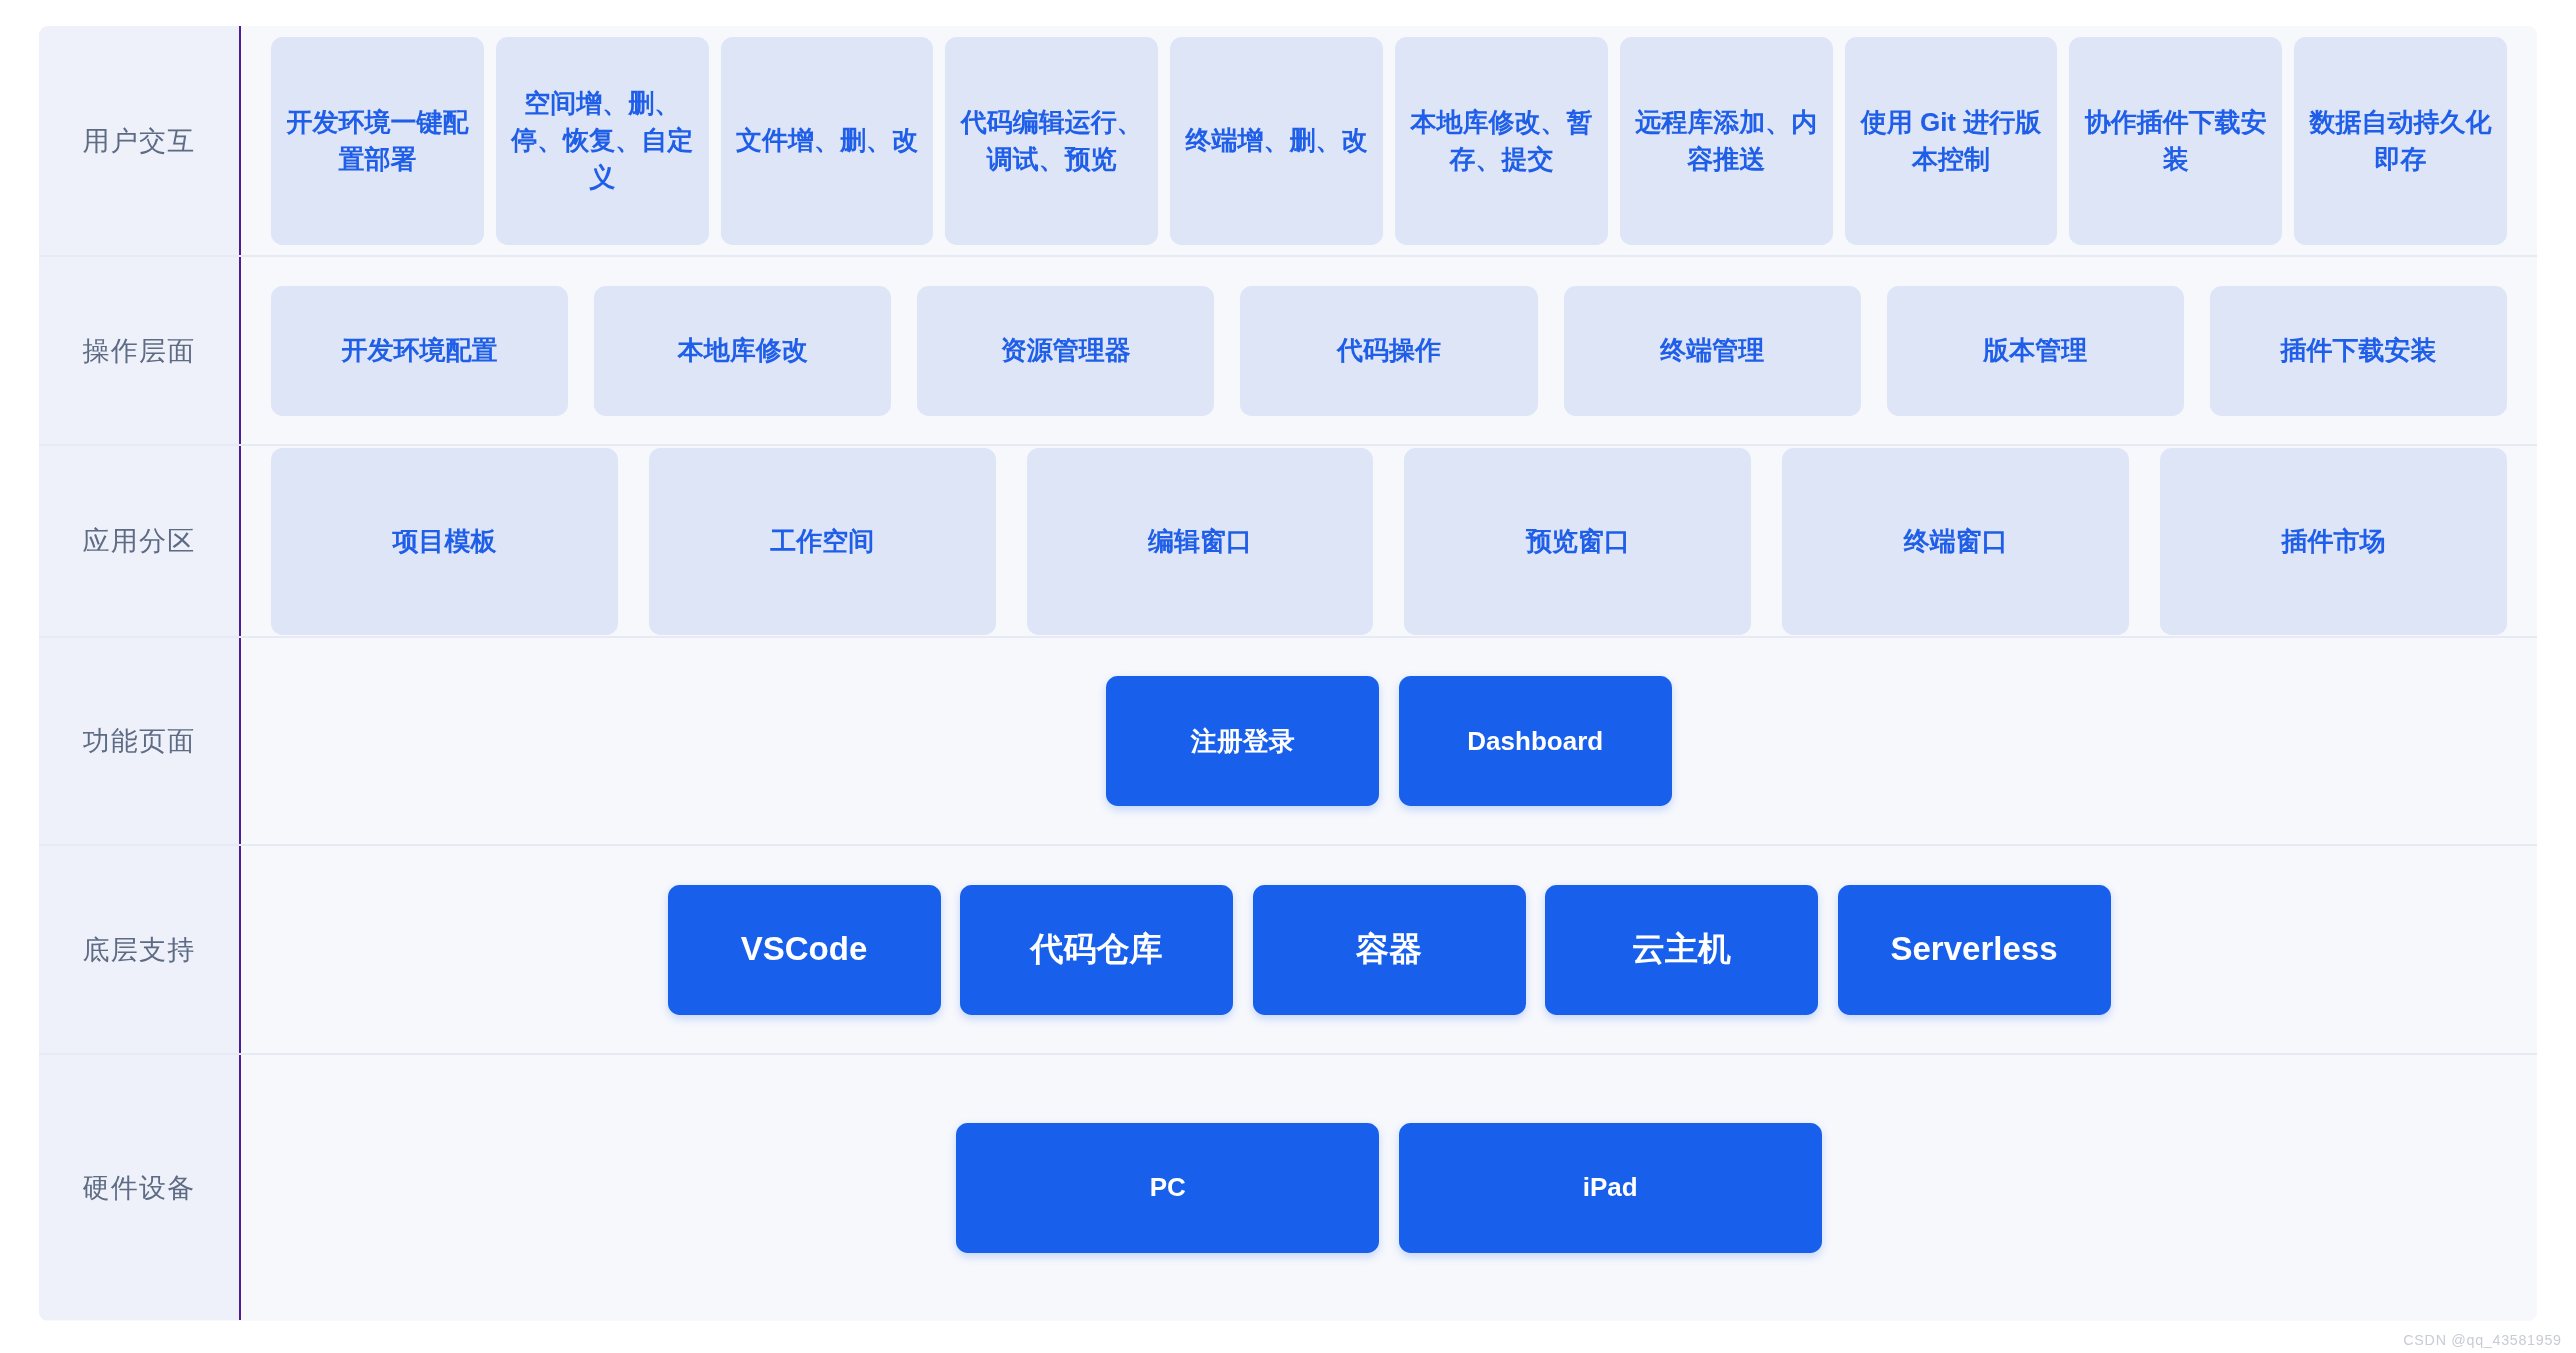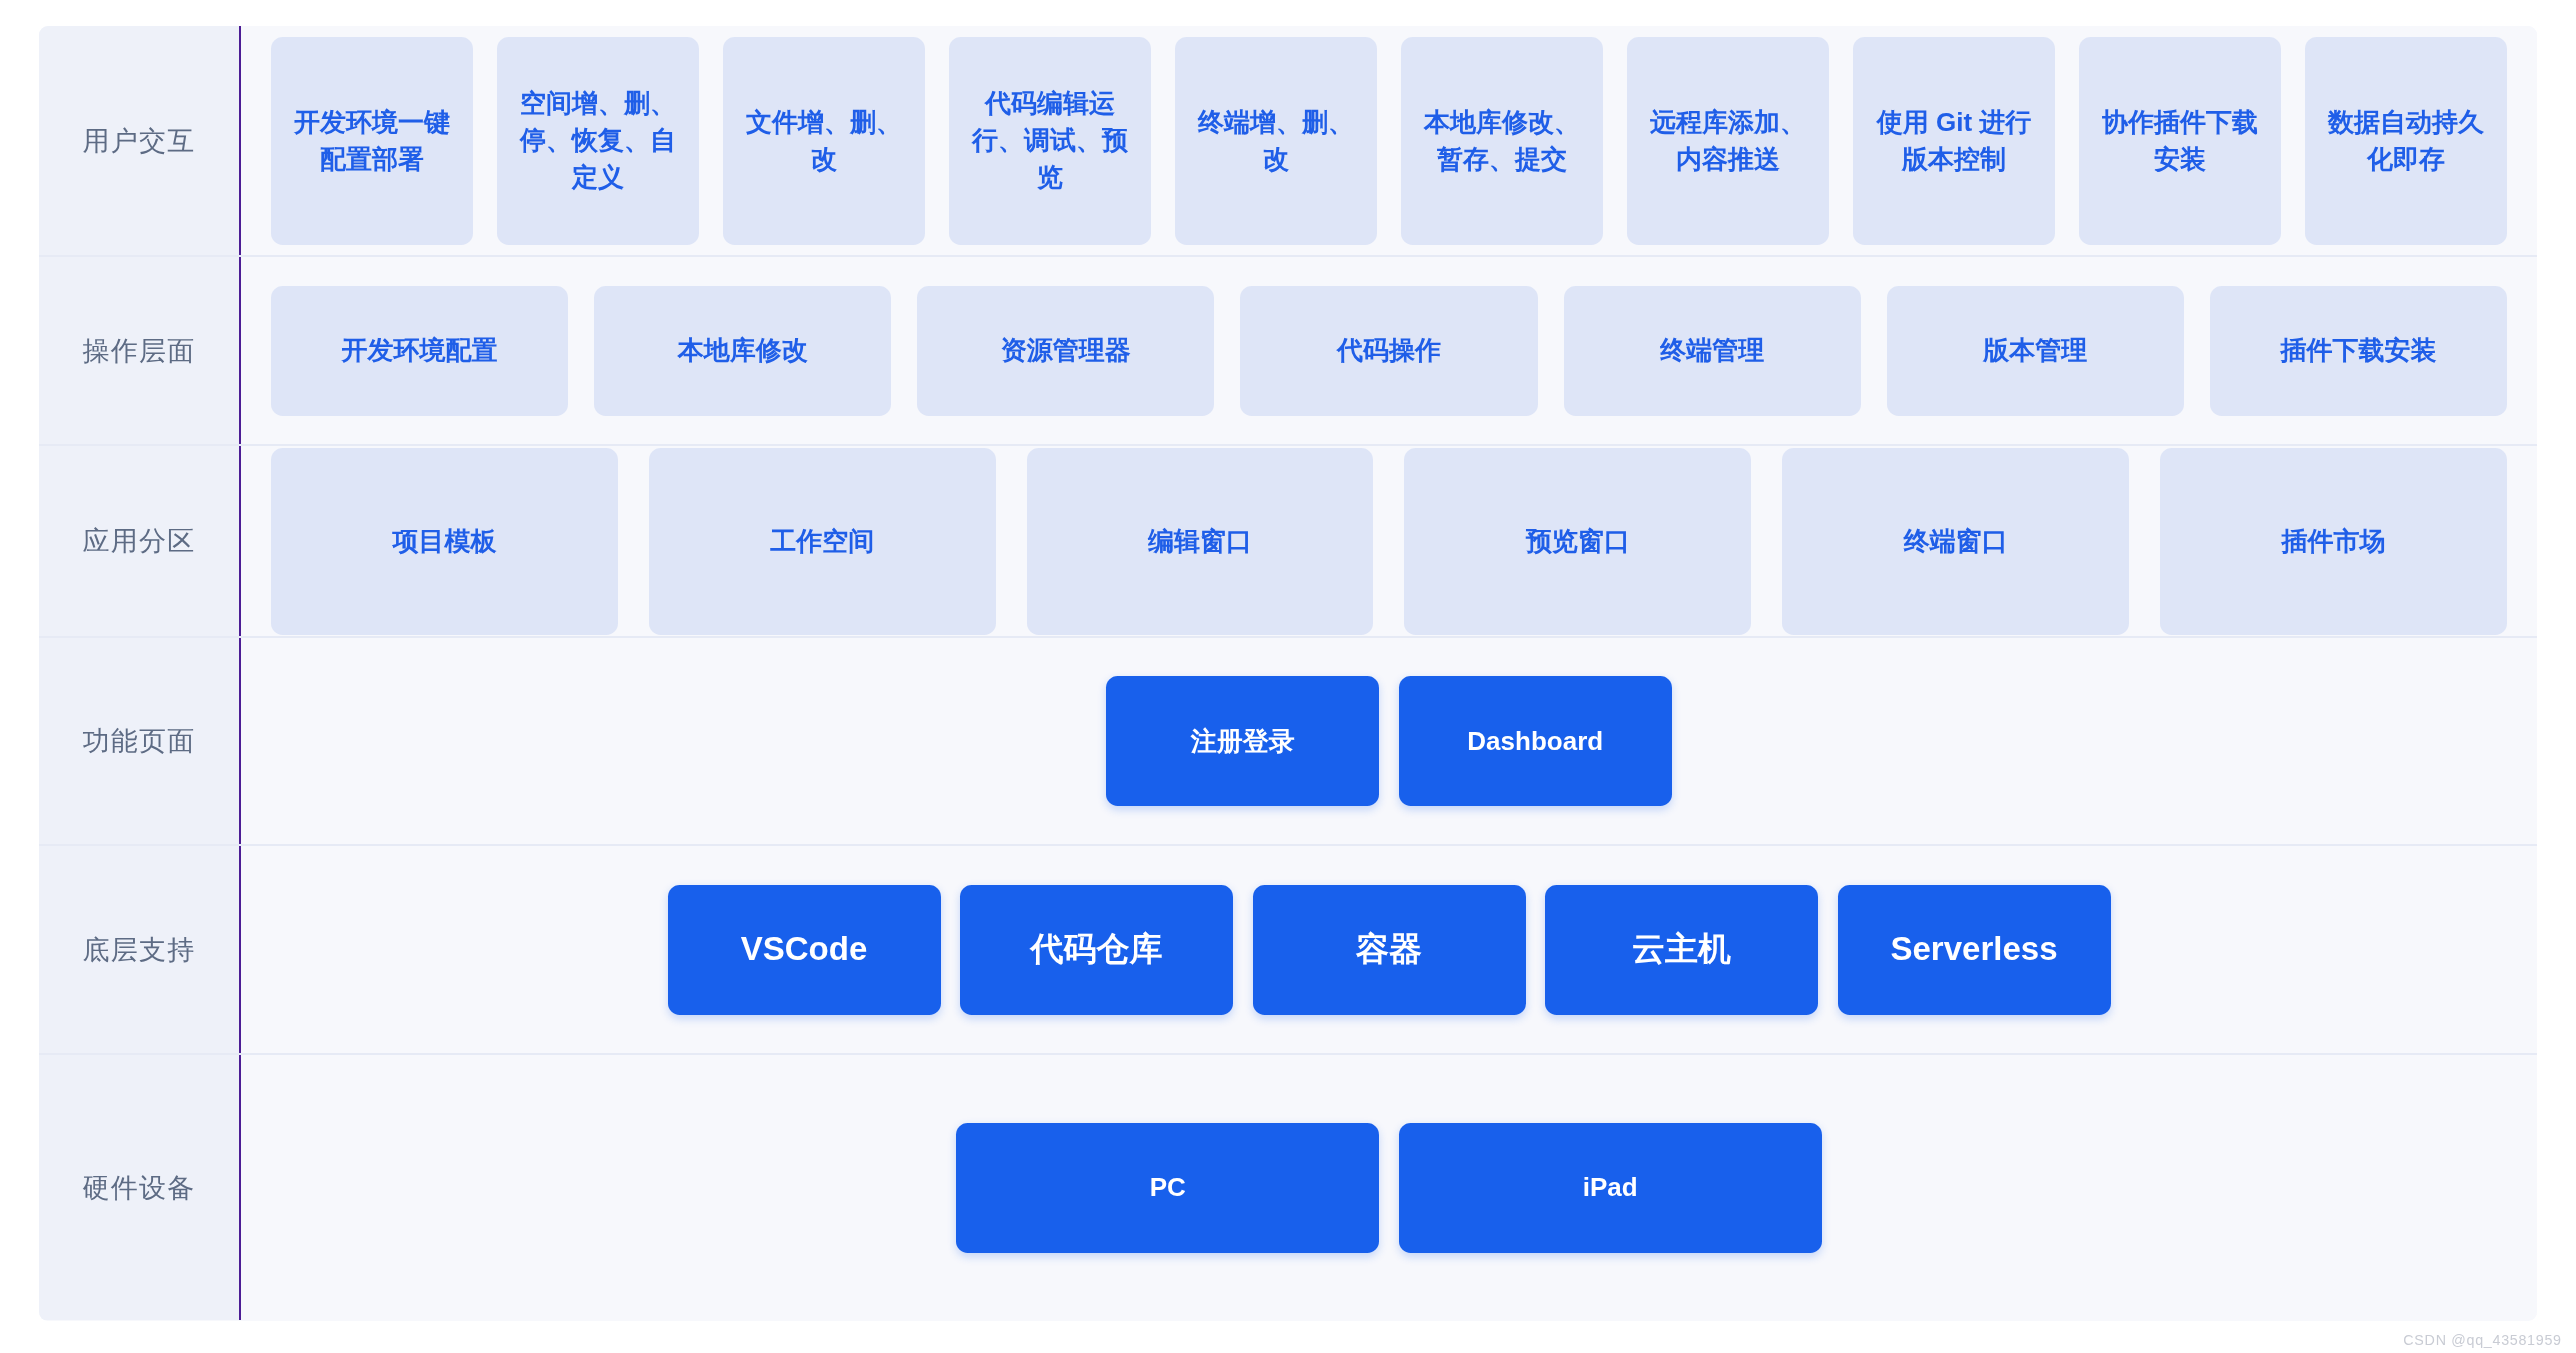"开发环境一键配置部署" .r1 .row-content { gap: 24px -> 12px }
